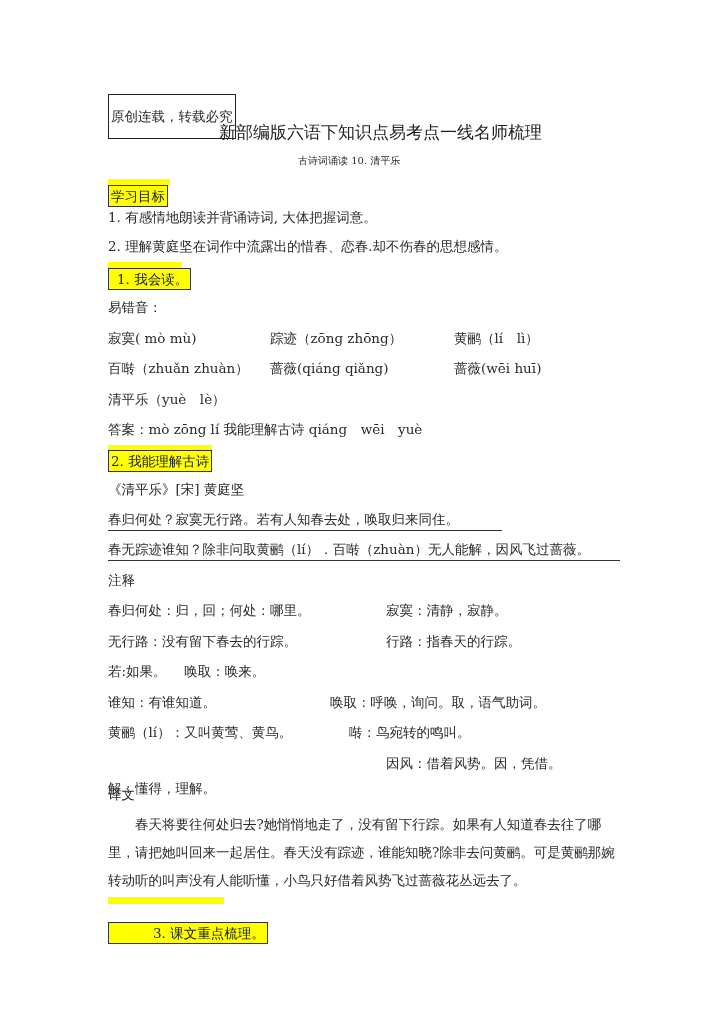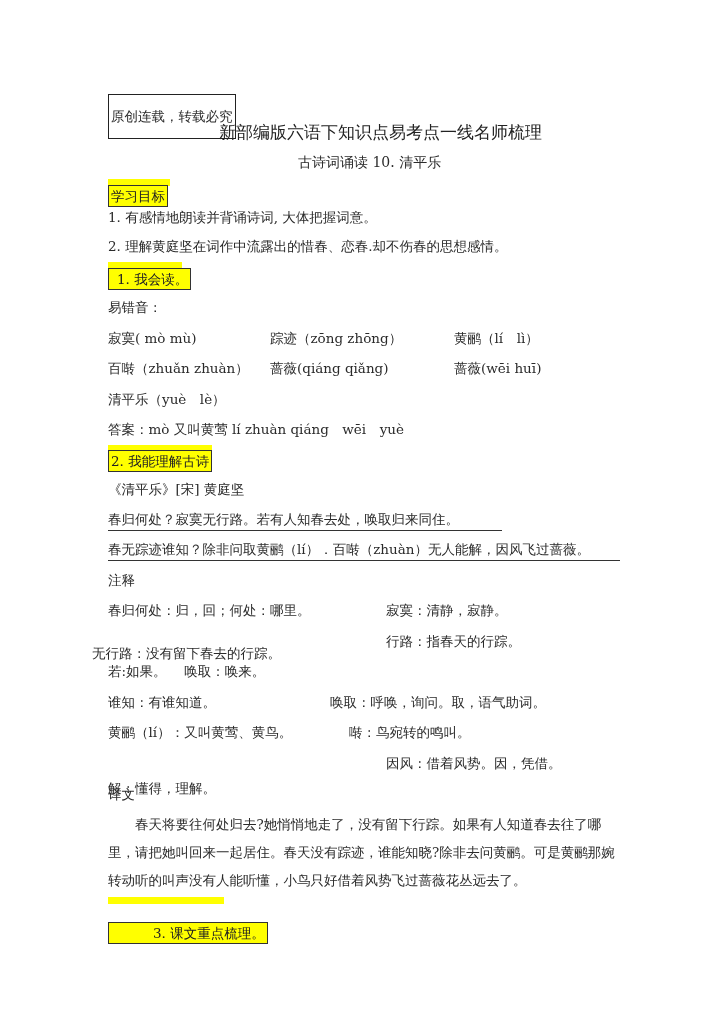"古诗词诵读 10. 清平乐" .subtitle { font-size: 14px -> 10px }
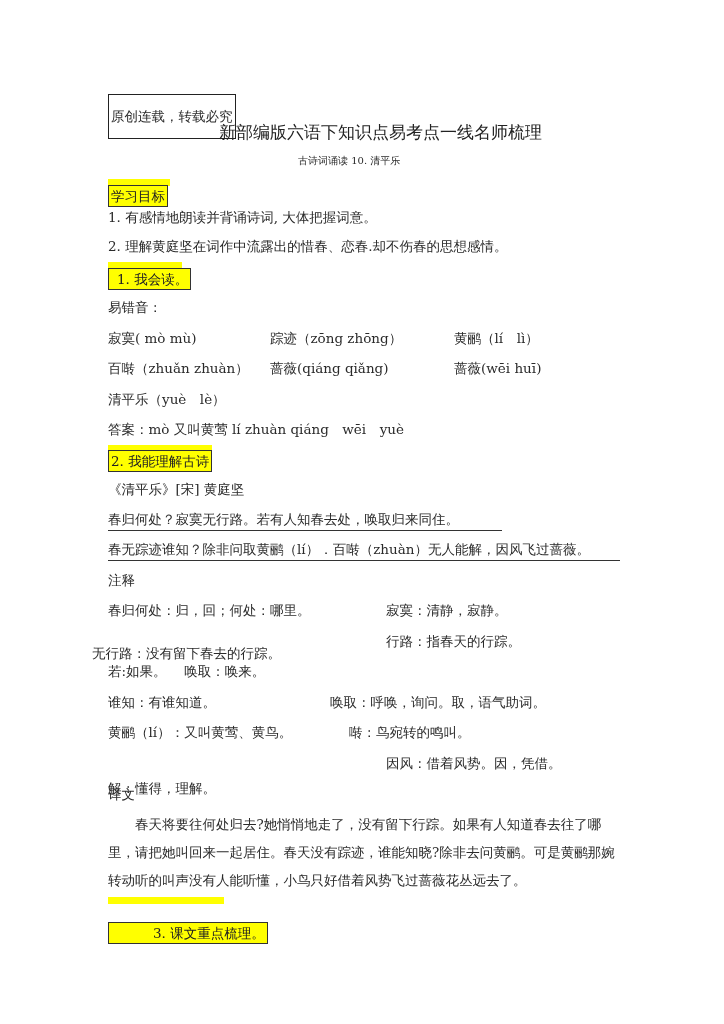"答案：mò 又叫黄莺 lí zhuàn qiáng" div.abs { text: 又叫黄莺 lí zhuàn -> zōng lí 我能理解古诗 }
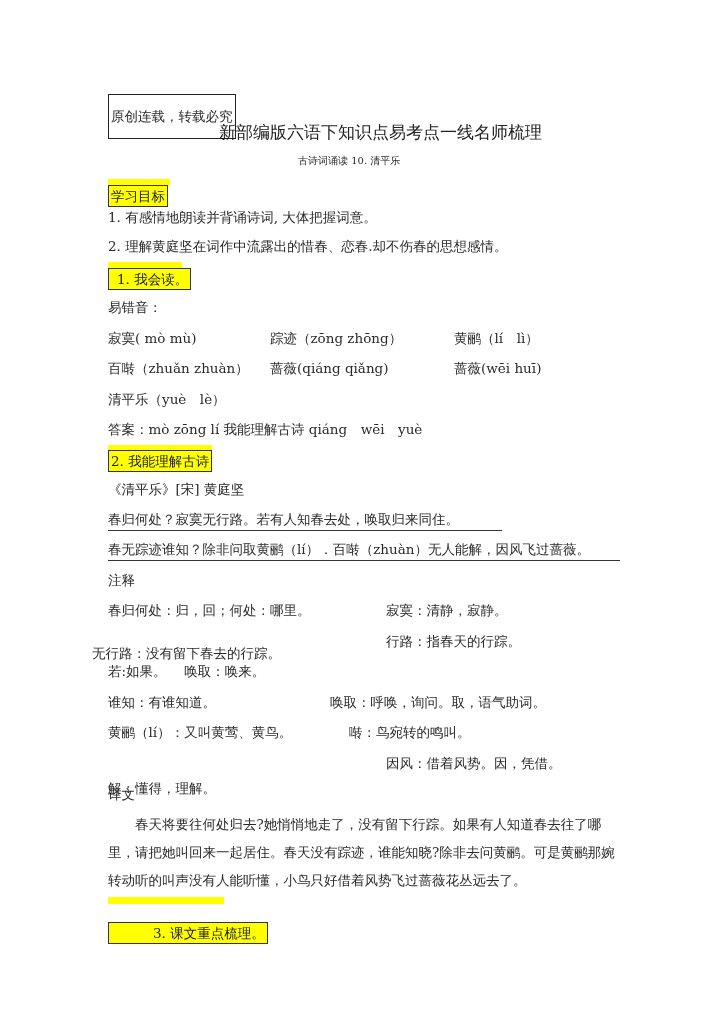"无行路：没有留下春去的行踪。" div.abs { left: 92px -> 108px; margin-top: 12px -> none }
